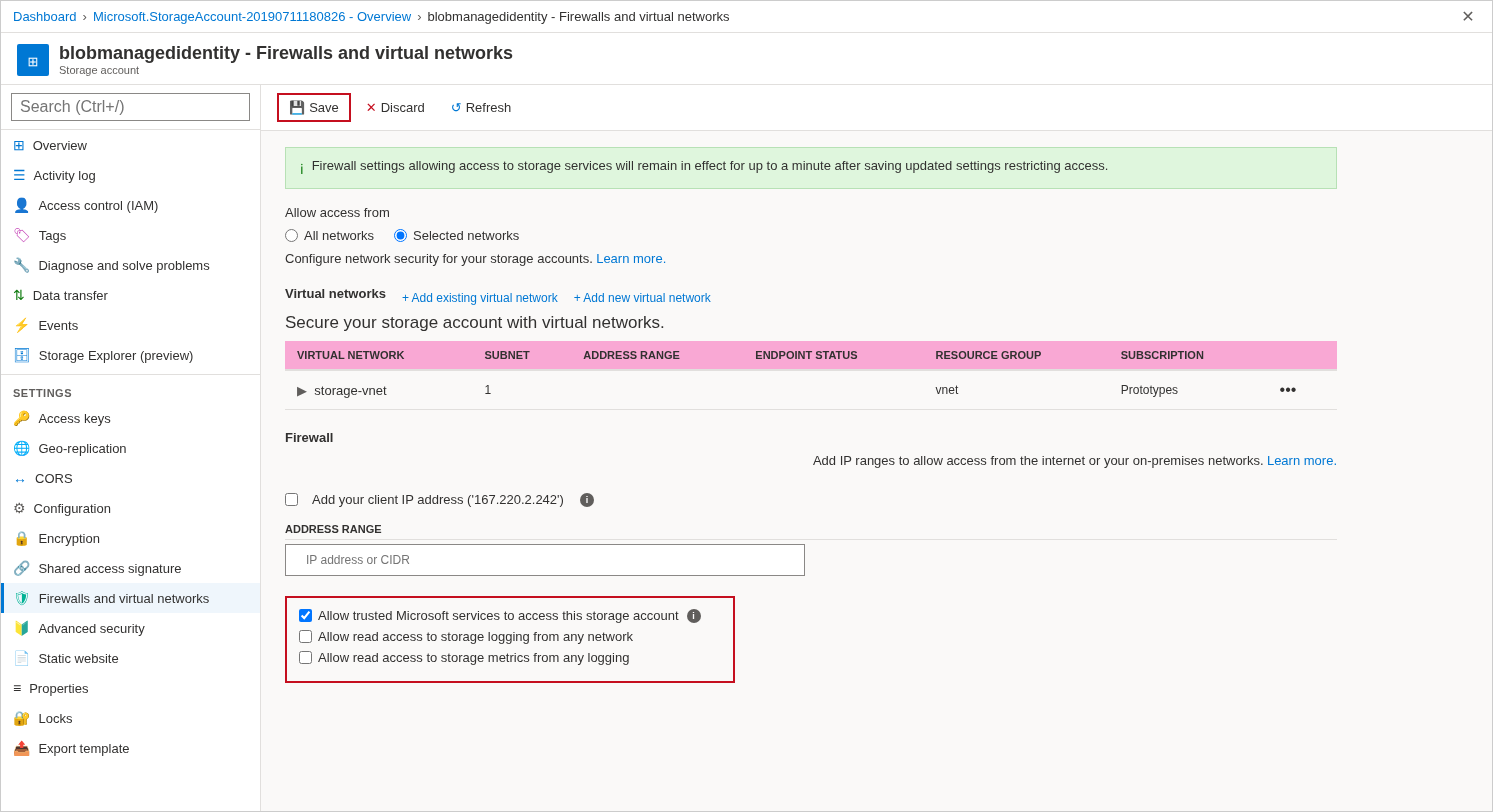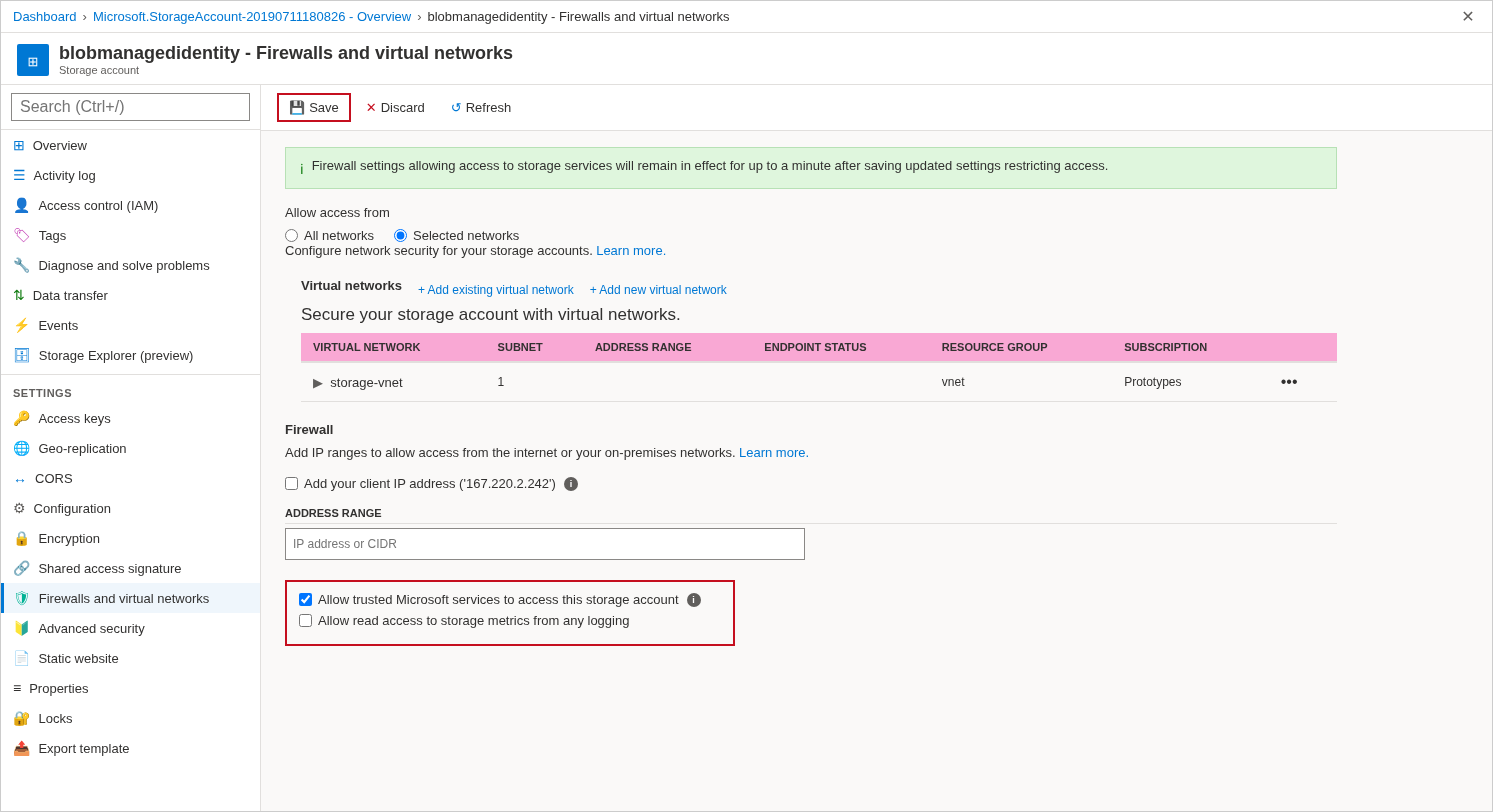"All networks" .radio-group { margin-bottom: none -> 8px }
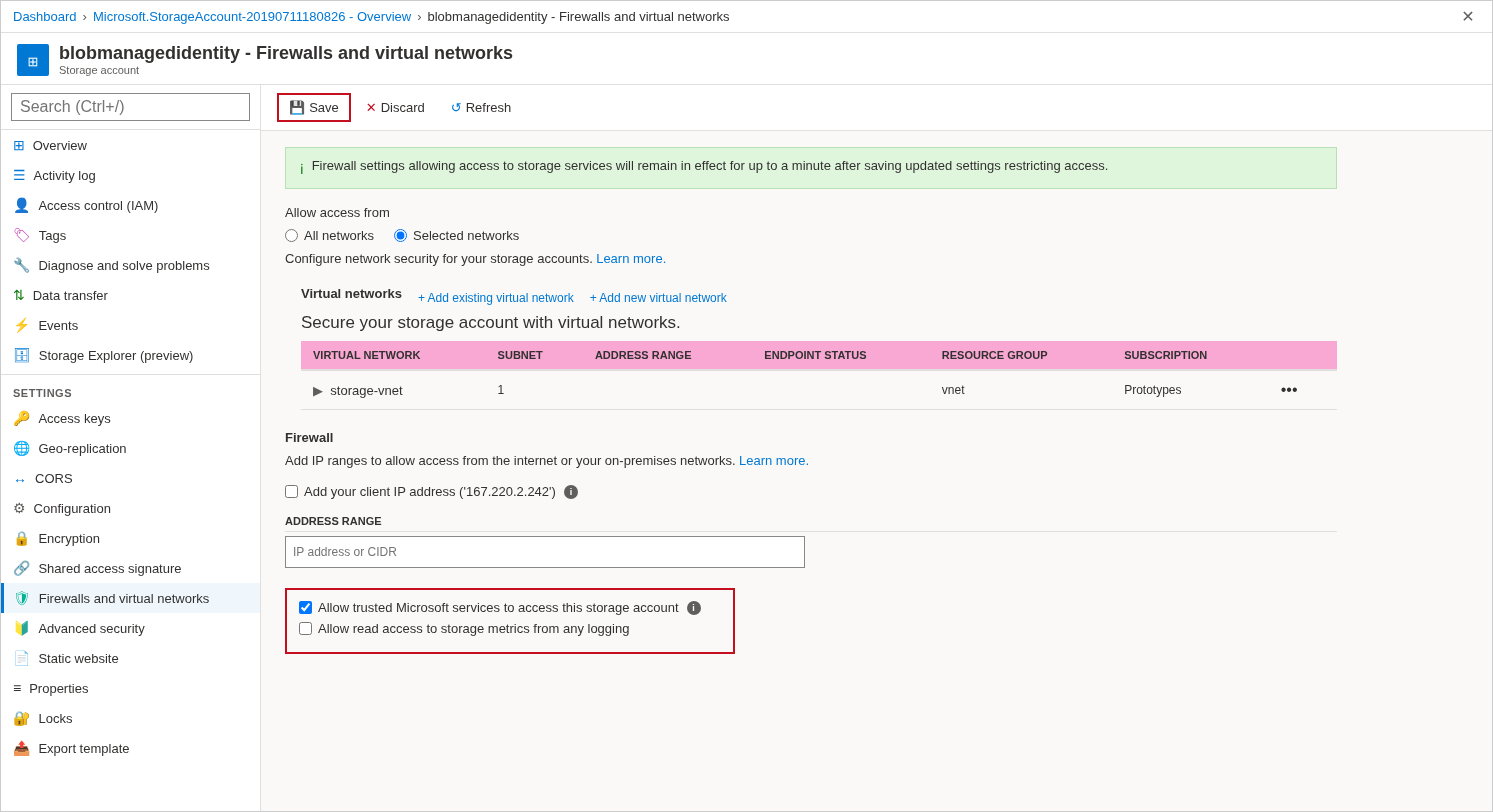"Virtual networks" .vnet-section { margin-left: 16px -> none }
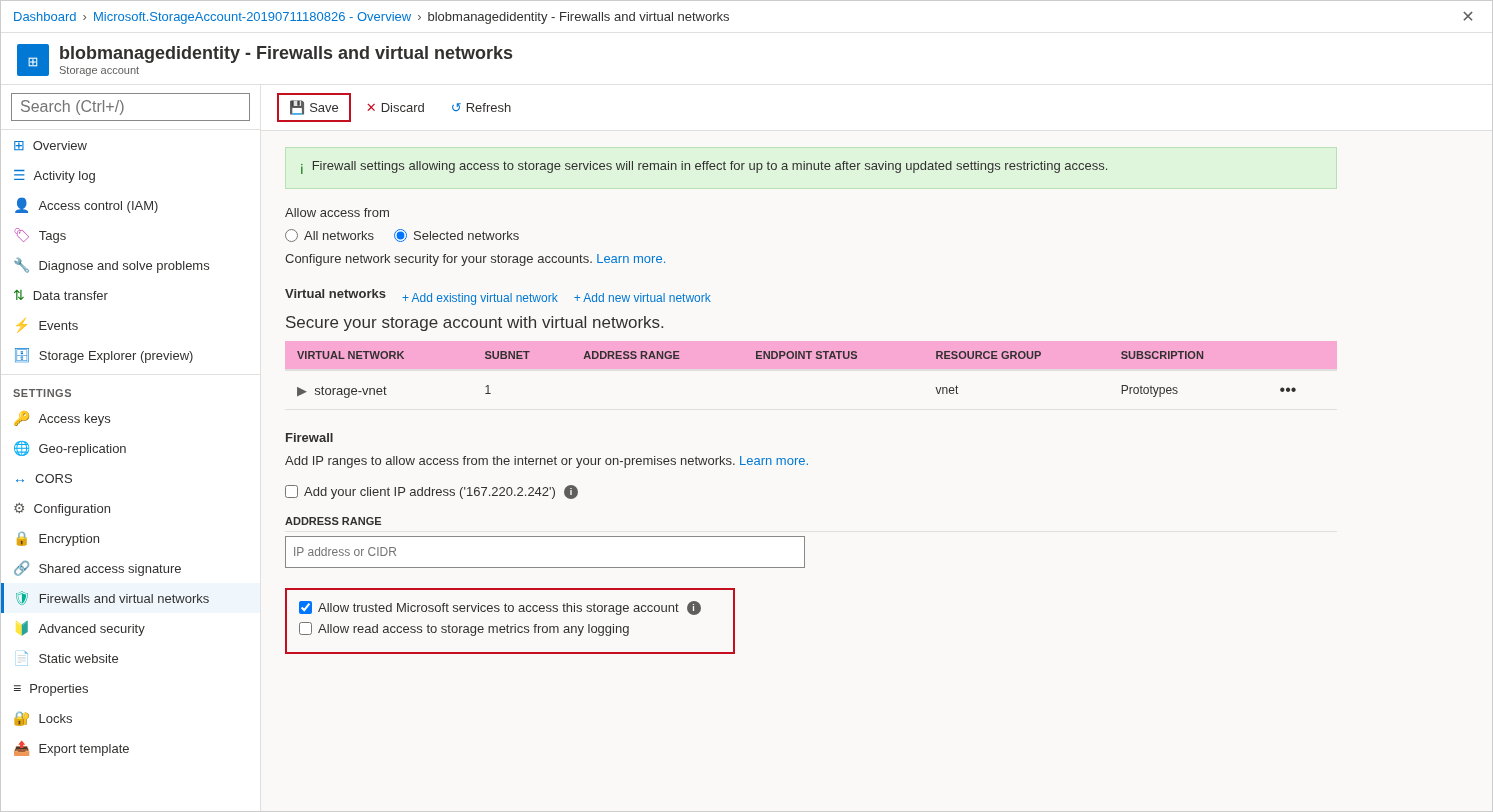"Add IP ranges to allow" .firewall-desc { margin-bottom: 16px -> 24px; text-align: none -> right }
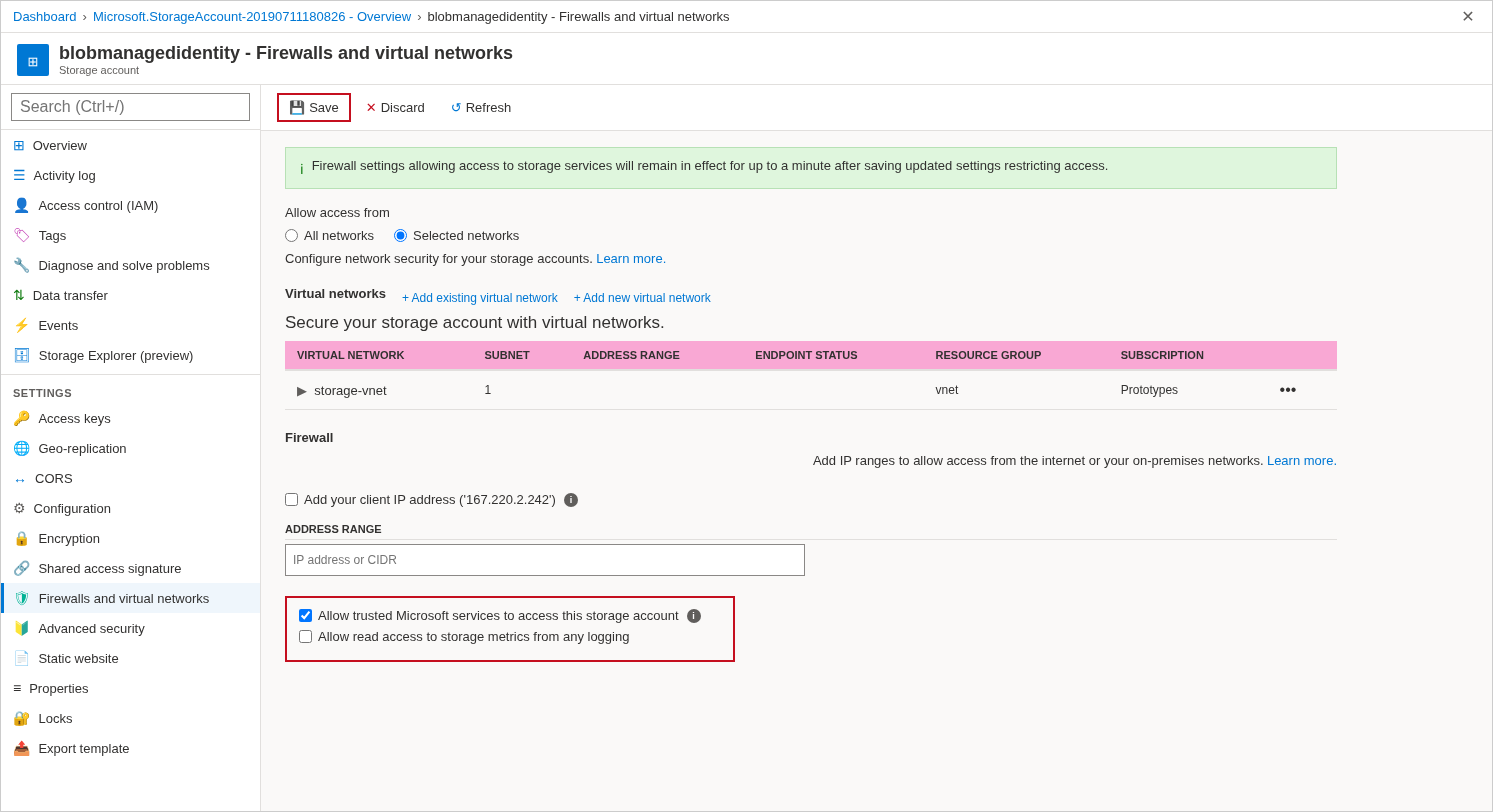"Add your client IP address" .ip-checkbox-row { gap: 6px -> 14px }
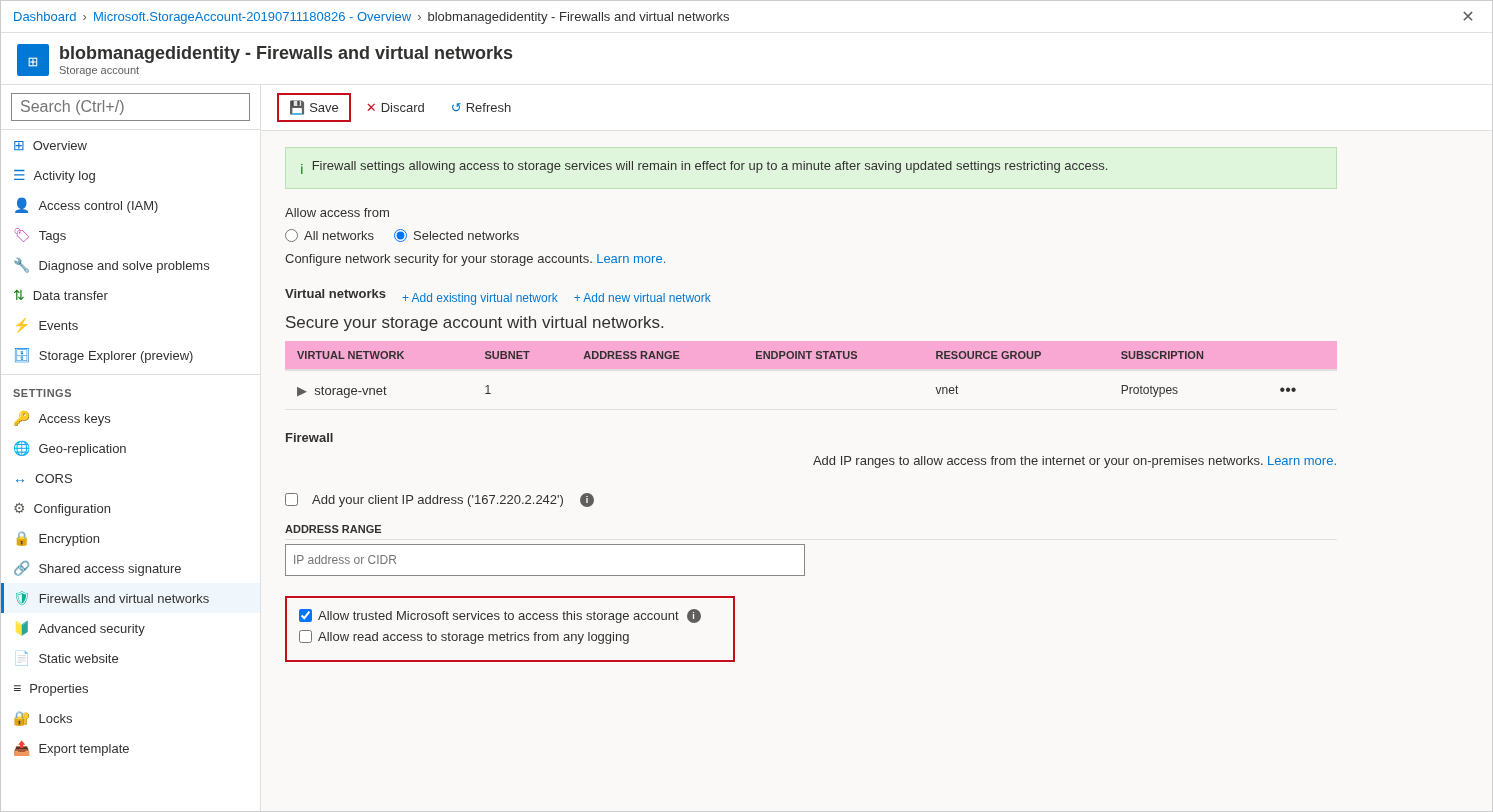"IP address or CIDR" .address-input { padding: 0 7px -> 0 20px }
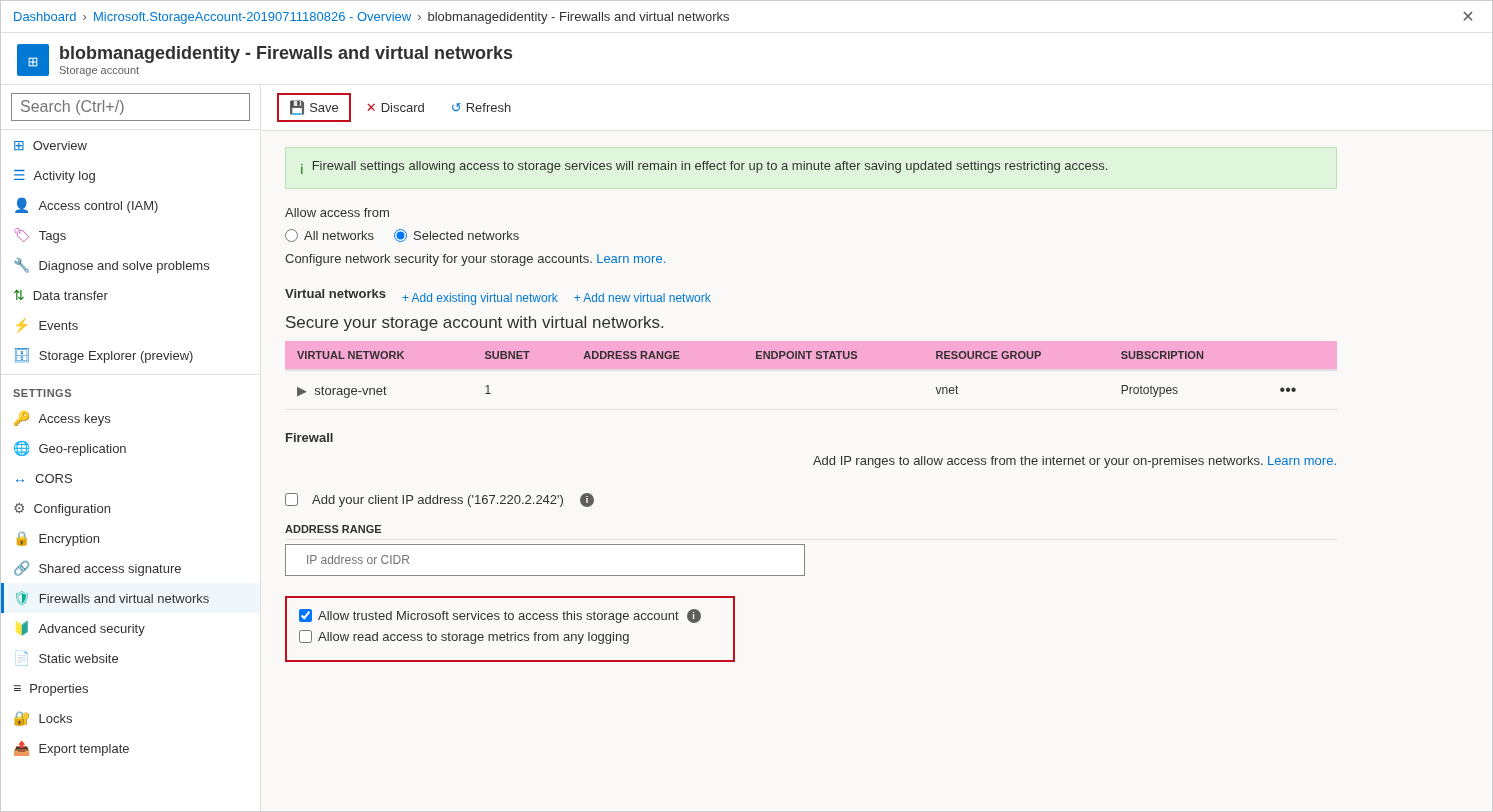"Allow read access to storage logging" div.checkbox-row { html: none -> <div> <input> <span>Allow read access to storage logging from any network</span> </div> }
